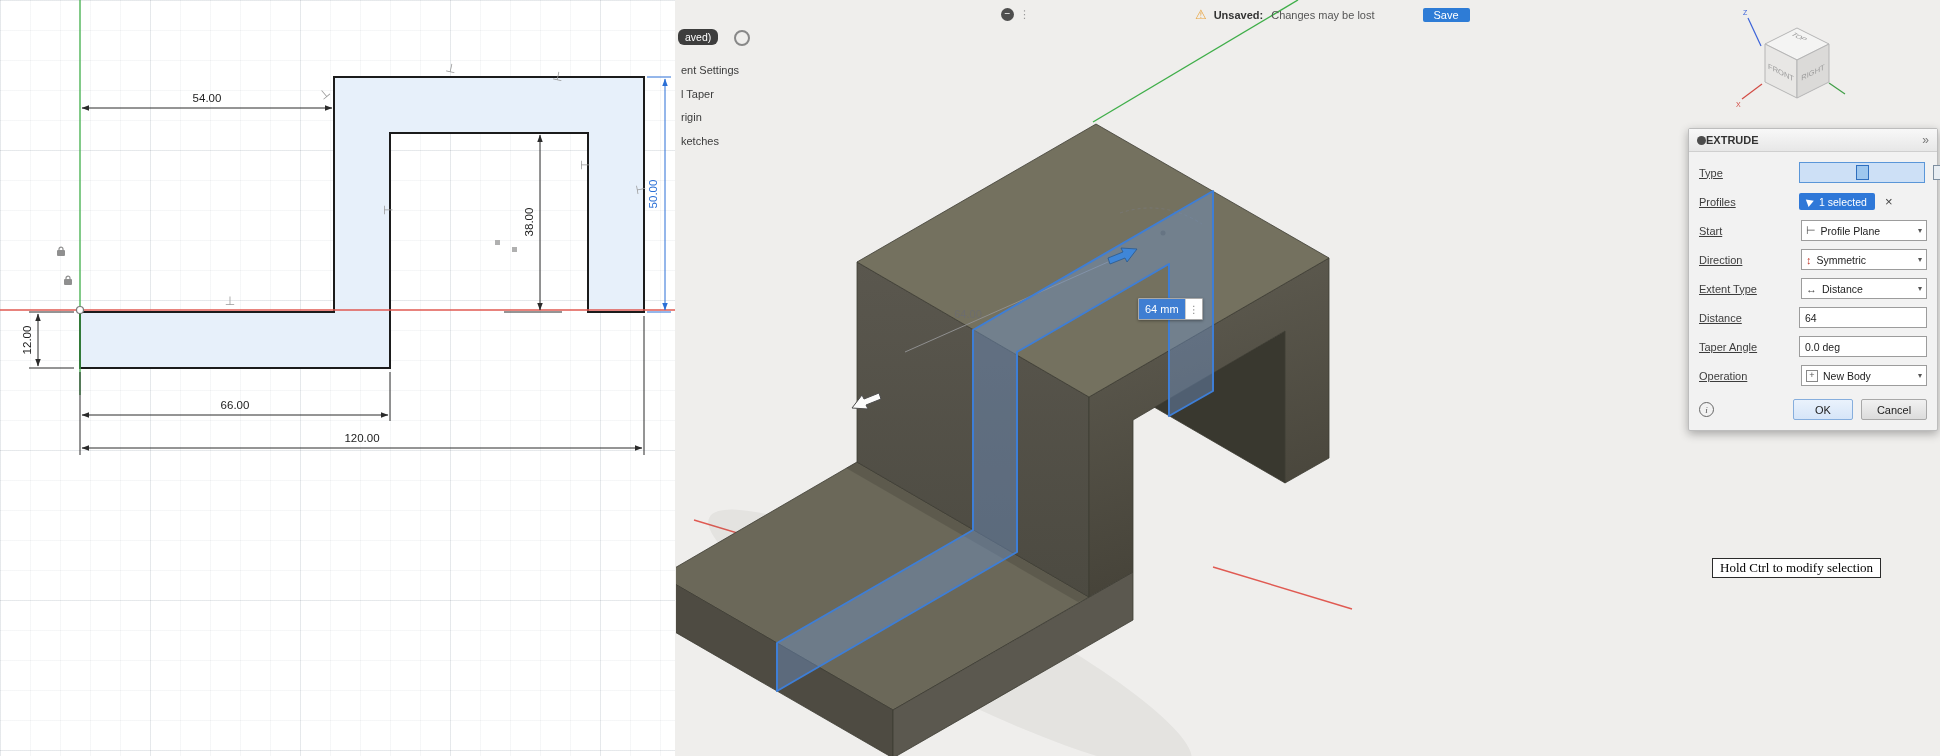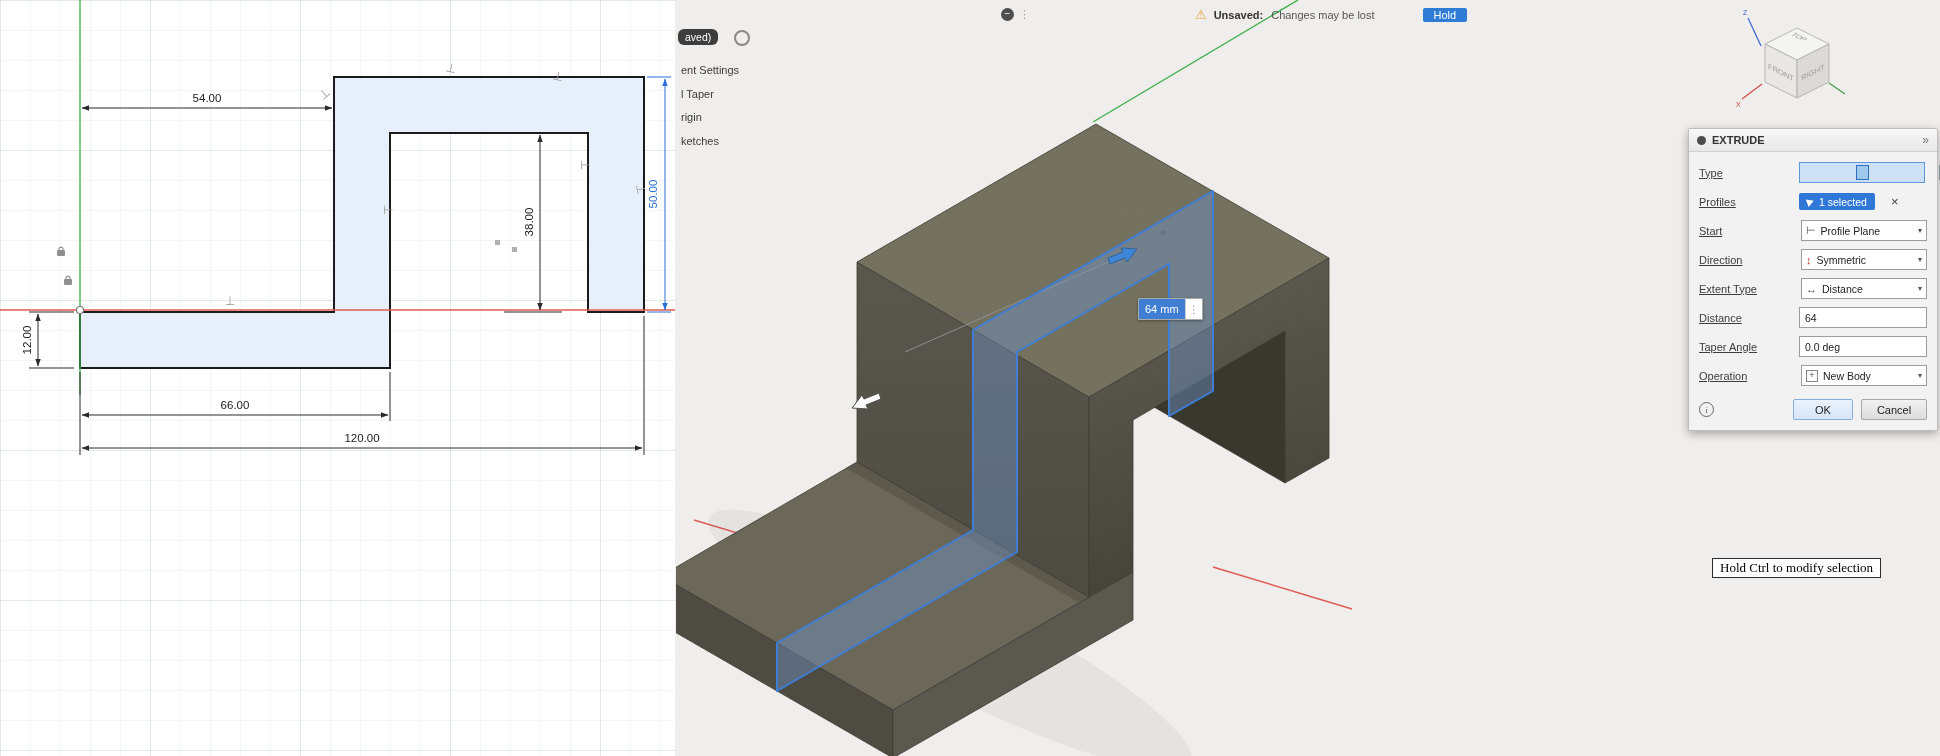"Hold" span.w-save { text: Hold -> Save }
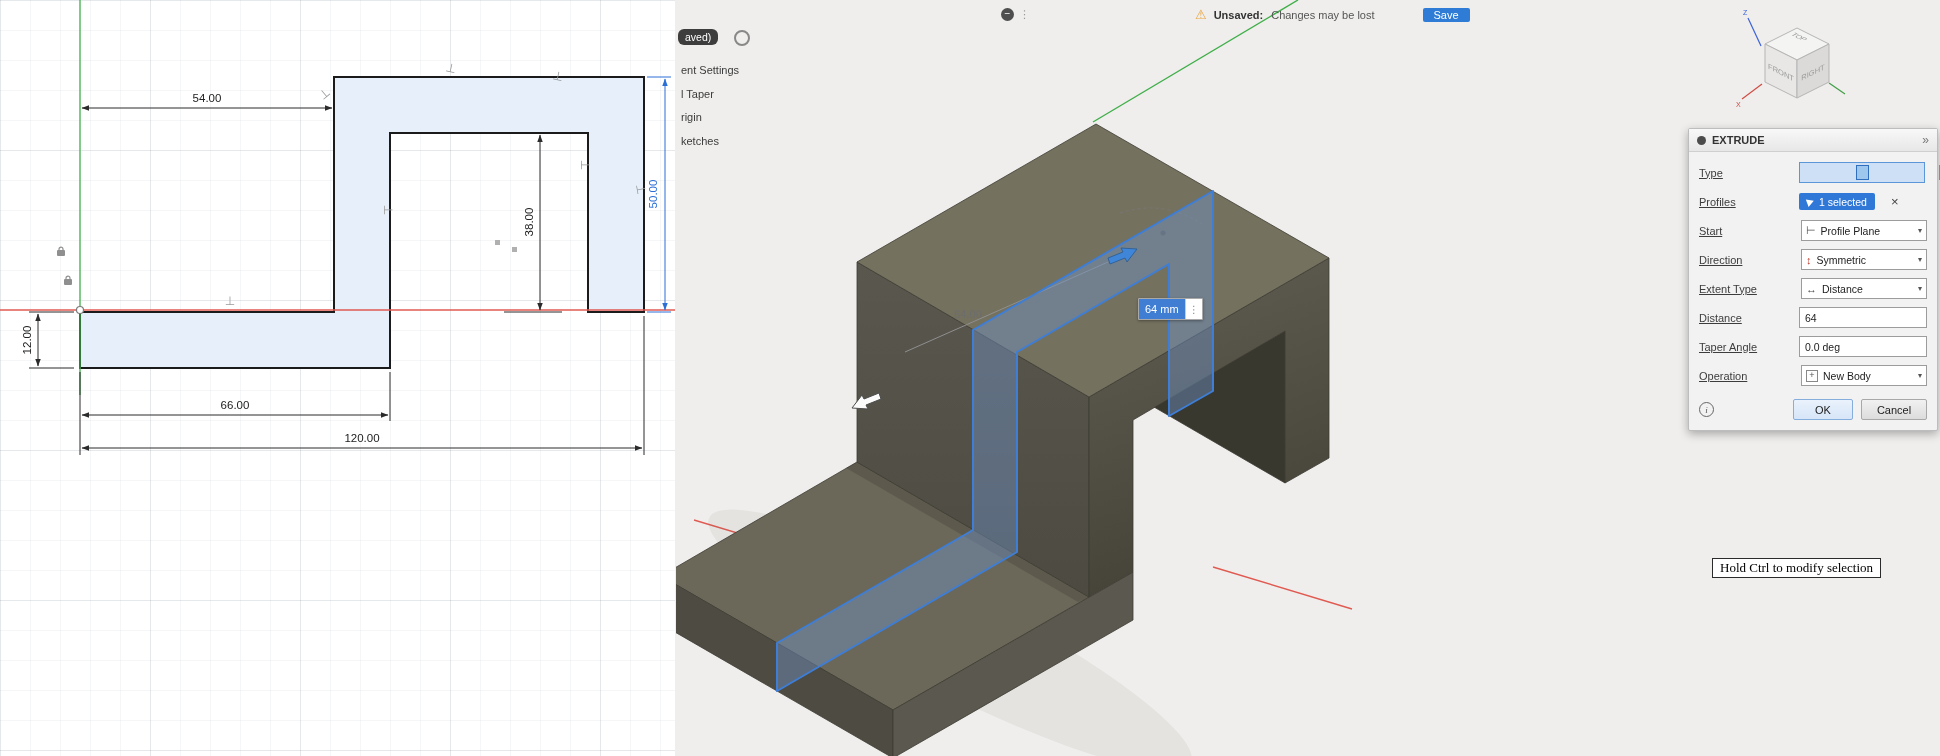"EXTRUDE" .dlg-title { gap: 6px -> none }
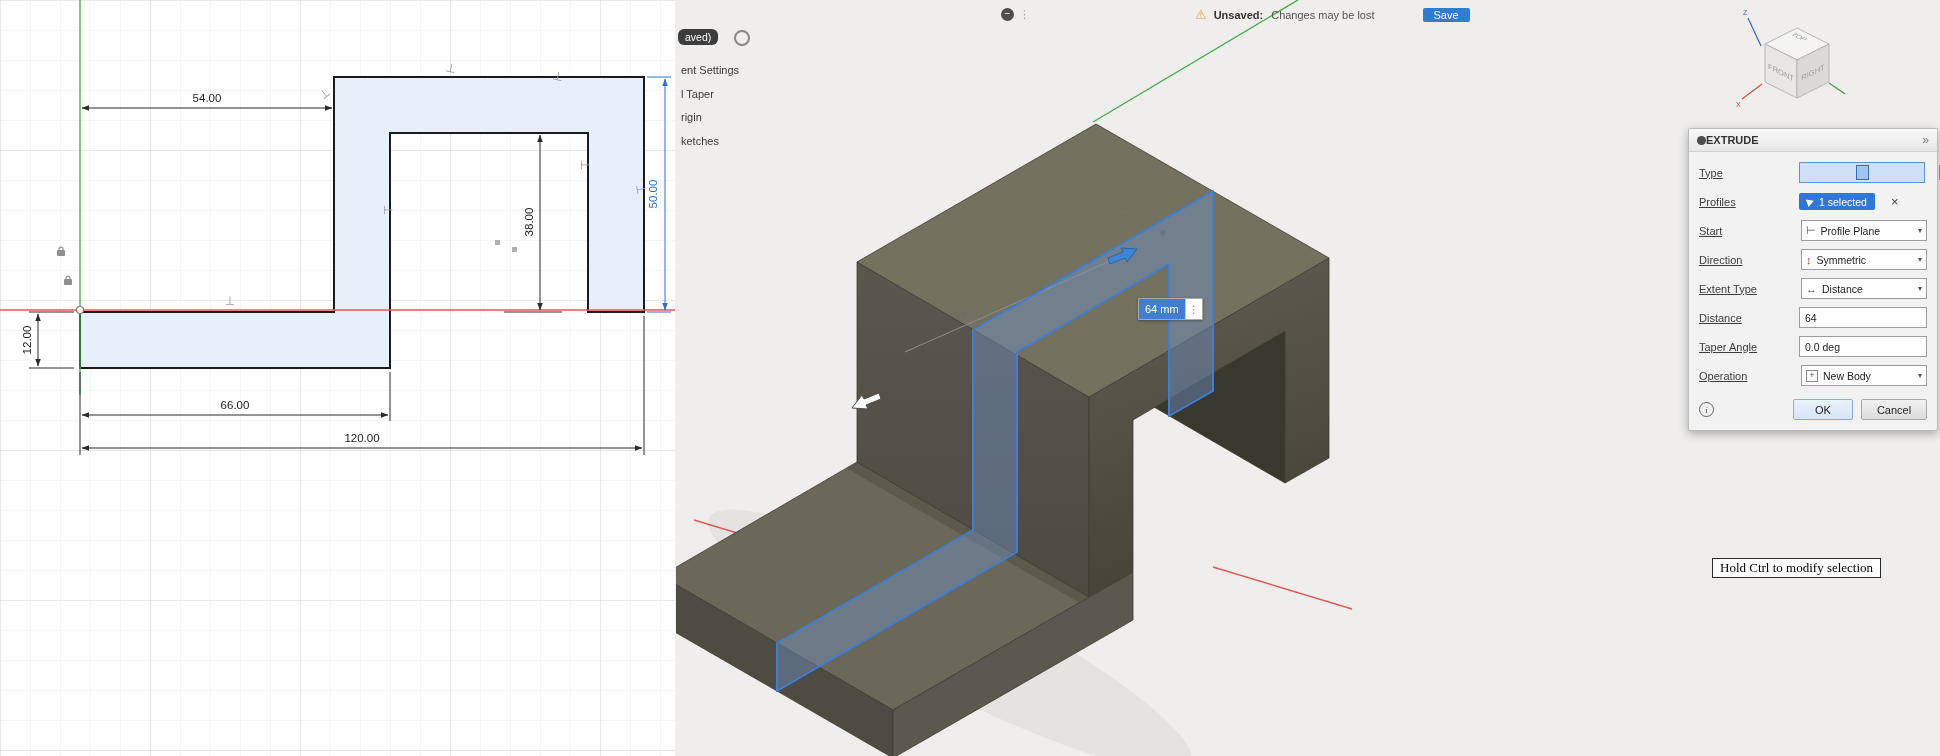"1 selected" .ctl { gap: 6px -> none }
